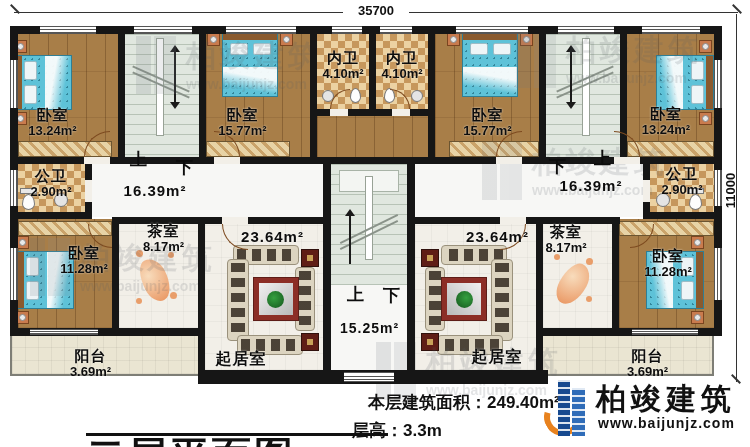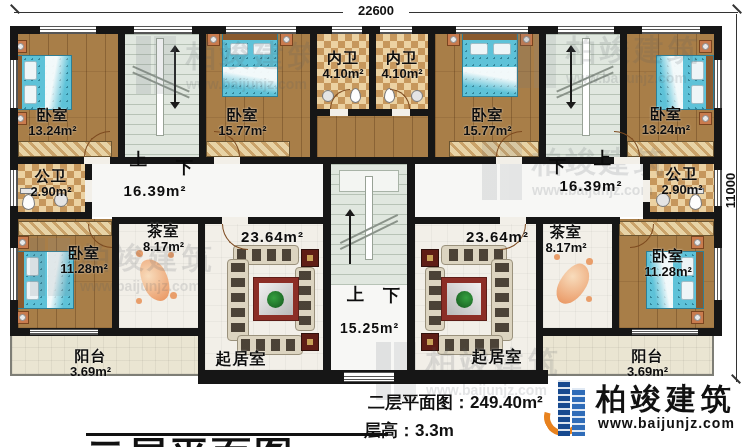"22600" div.a { text: 22600 -> 35700 }
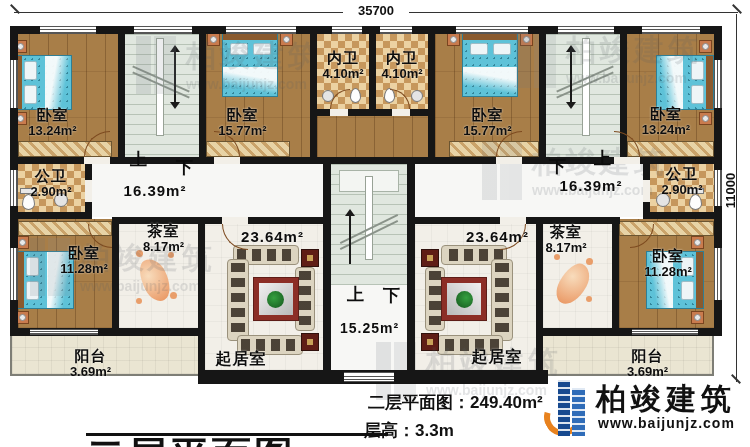"二层平面图：" span { text: 二层平面图 -> 本层建筑面积 }
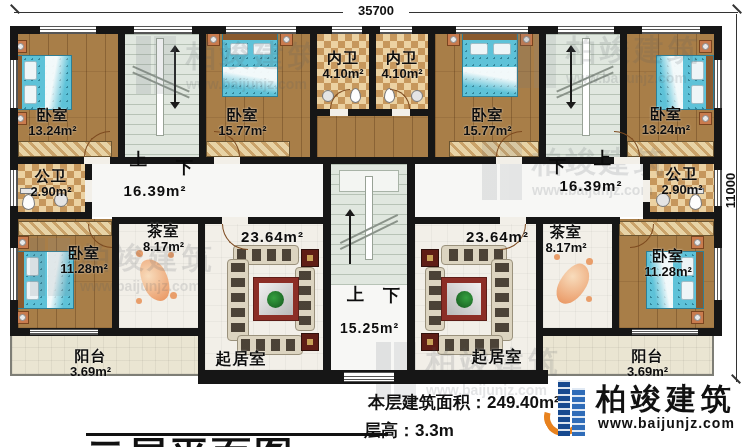"层高：3.3m" div.a { left: 364px -> 352px }
